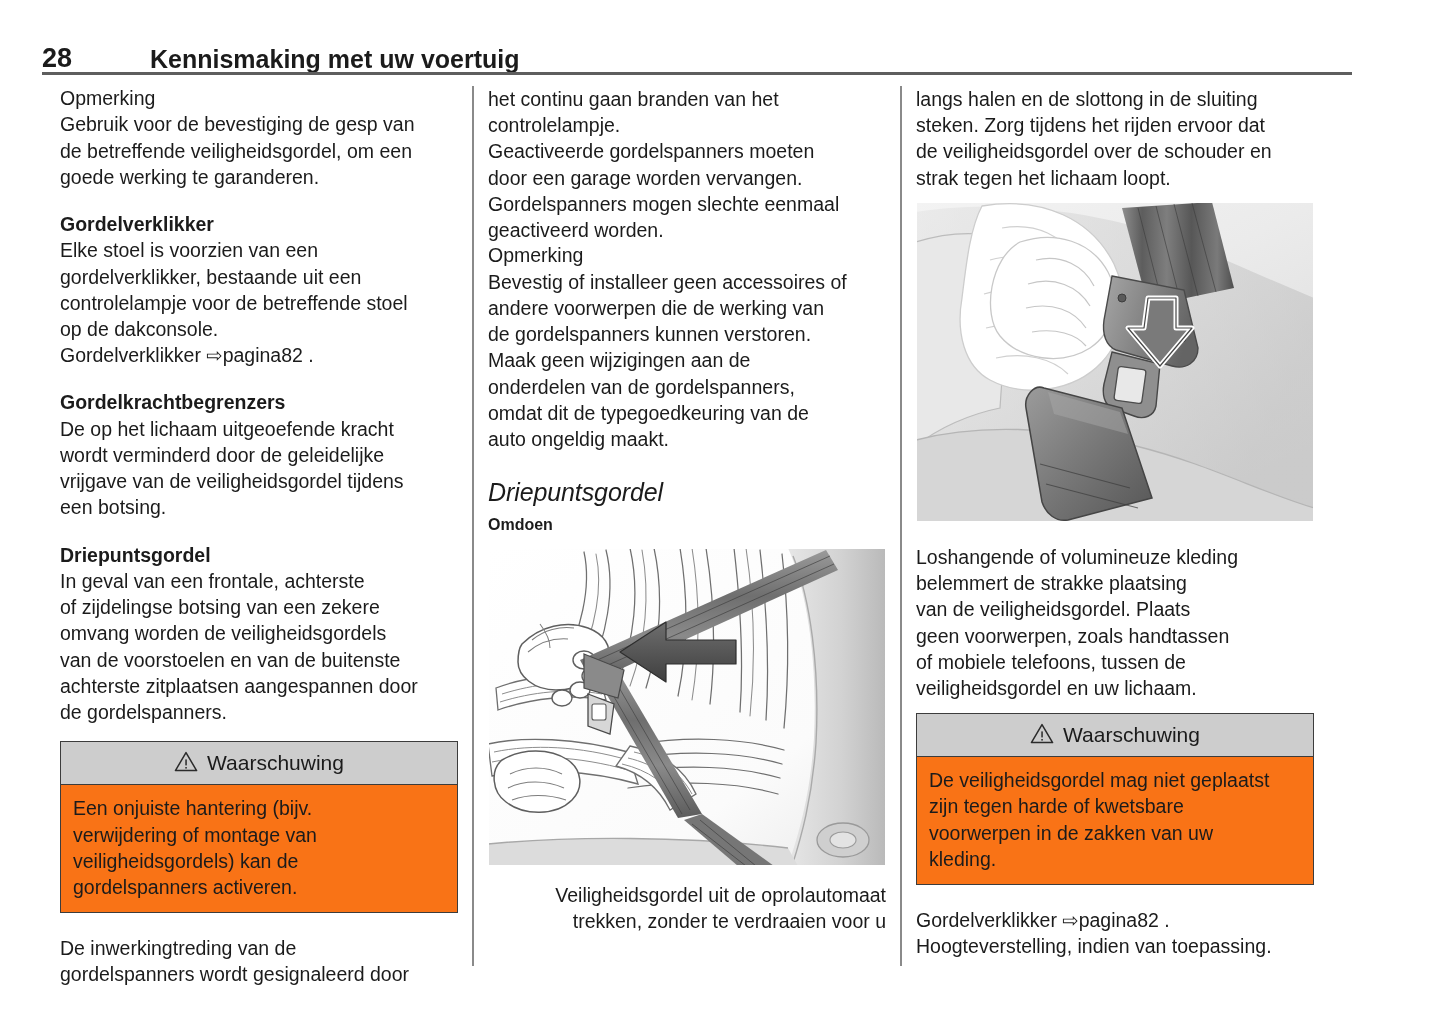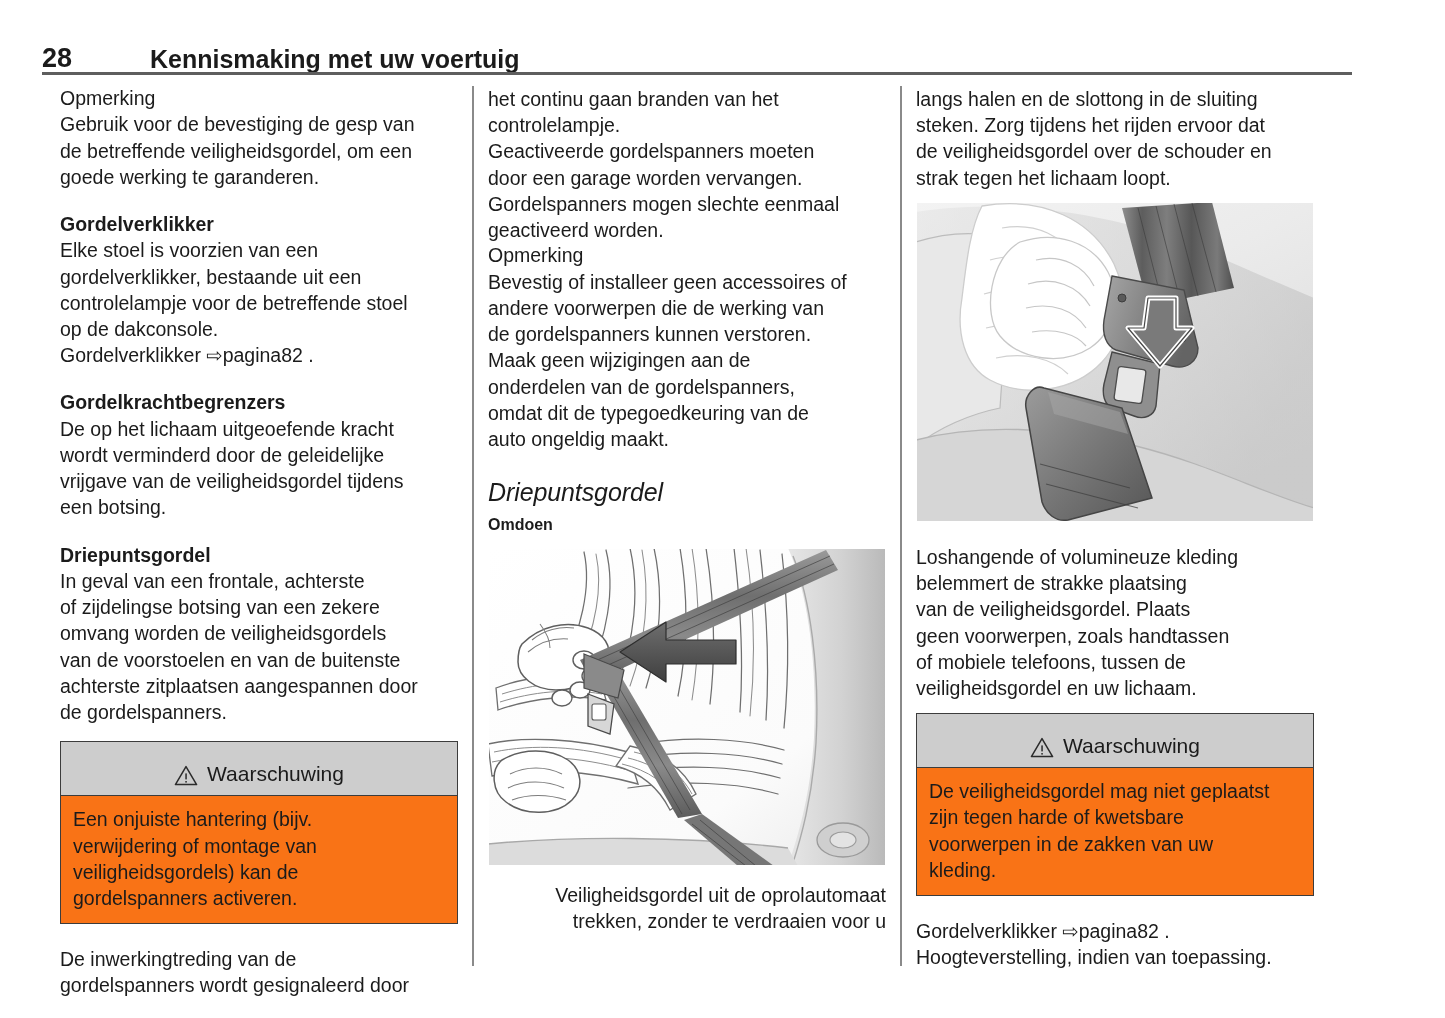"Waarschuwing" .warnbox-head { align-items: flex-end -> flex-start; padding: 20px 0 9px 0 -> 9px 0 9px 0 }
